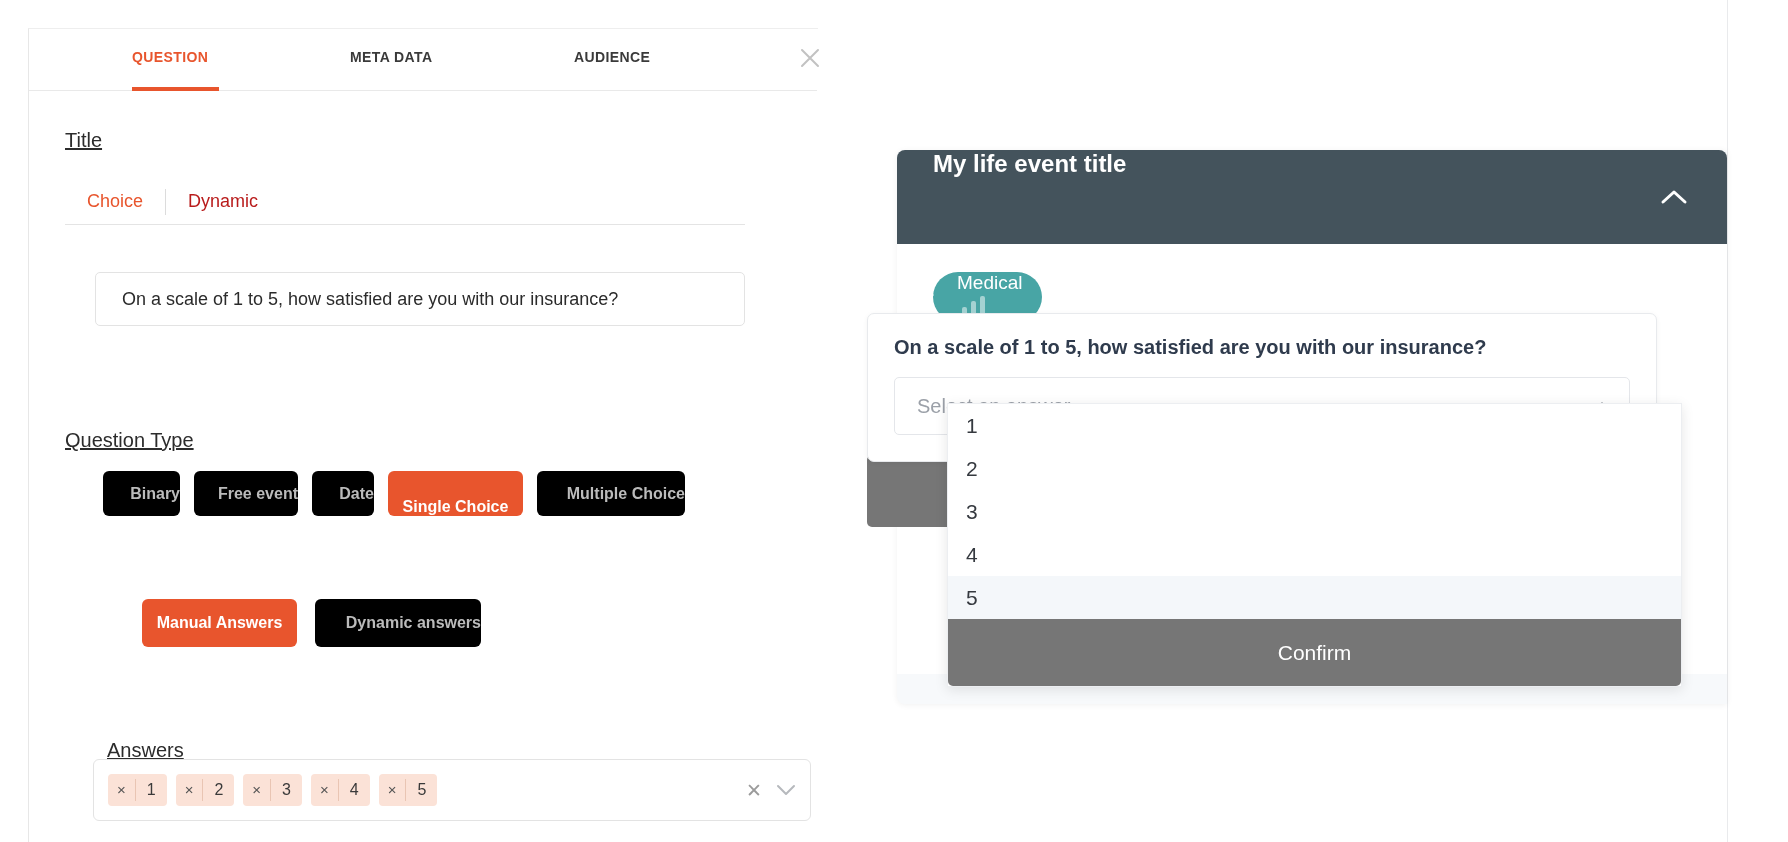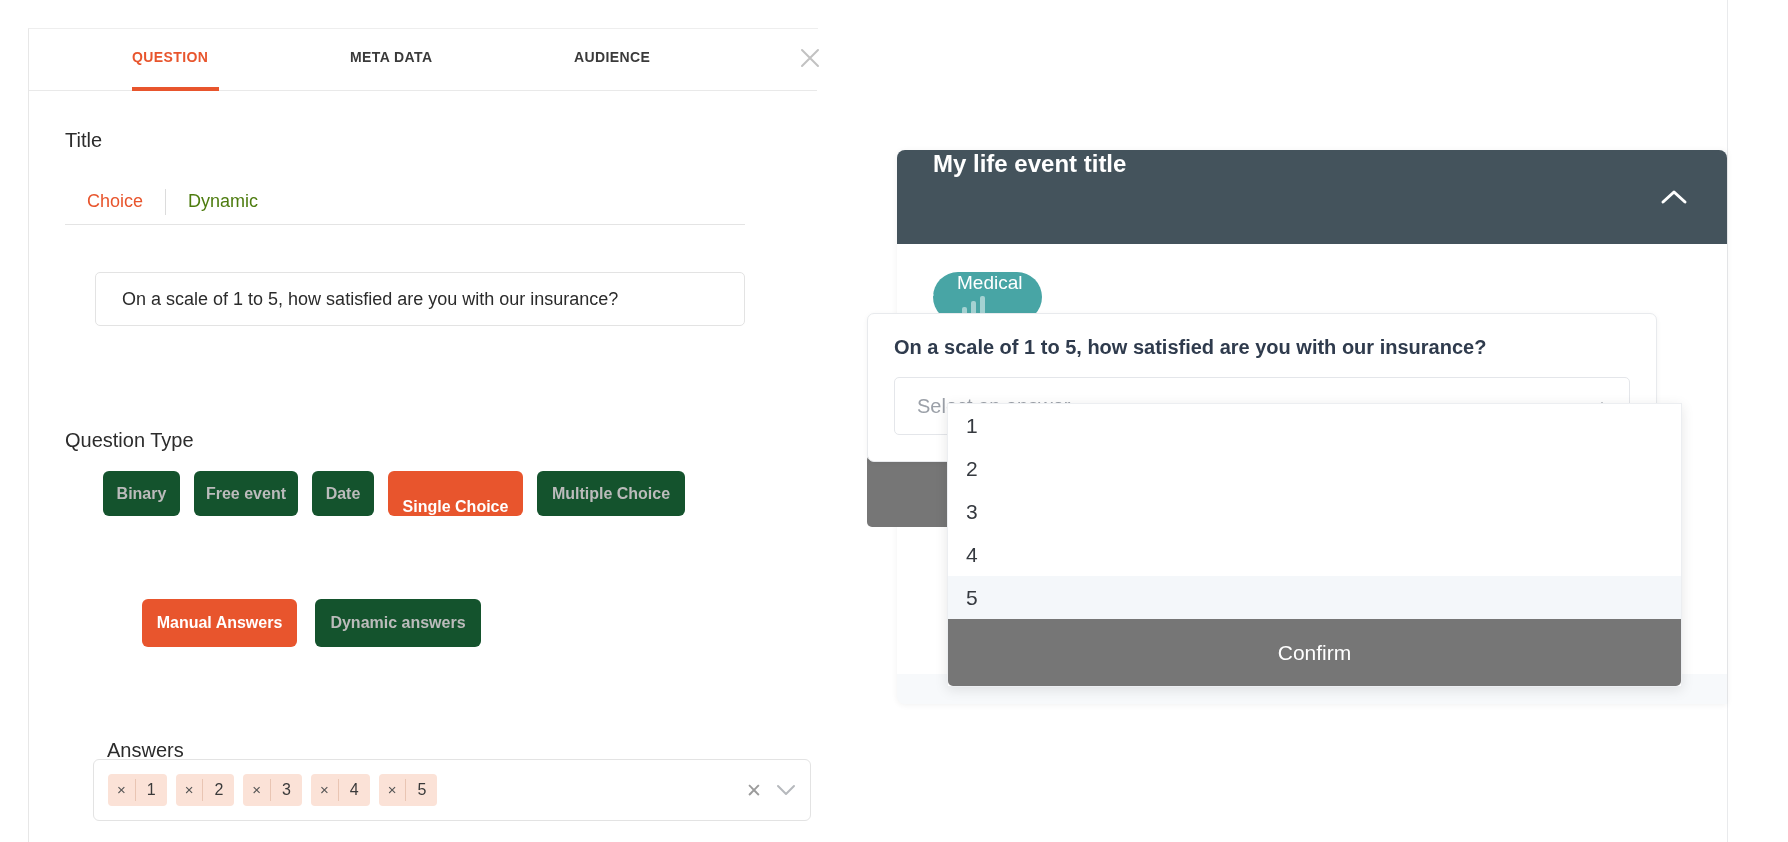"Title" .section-label { text-decoration: none -> underline }
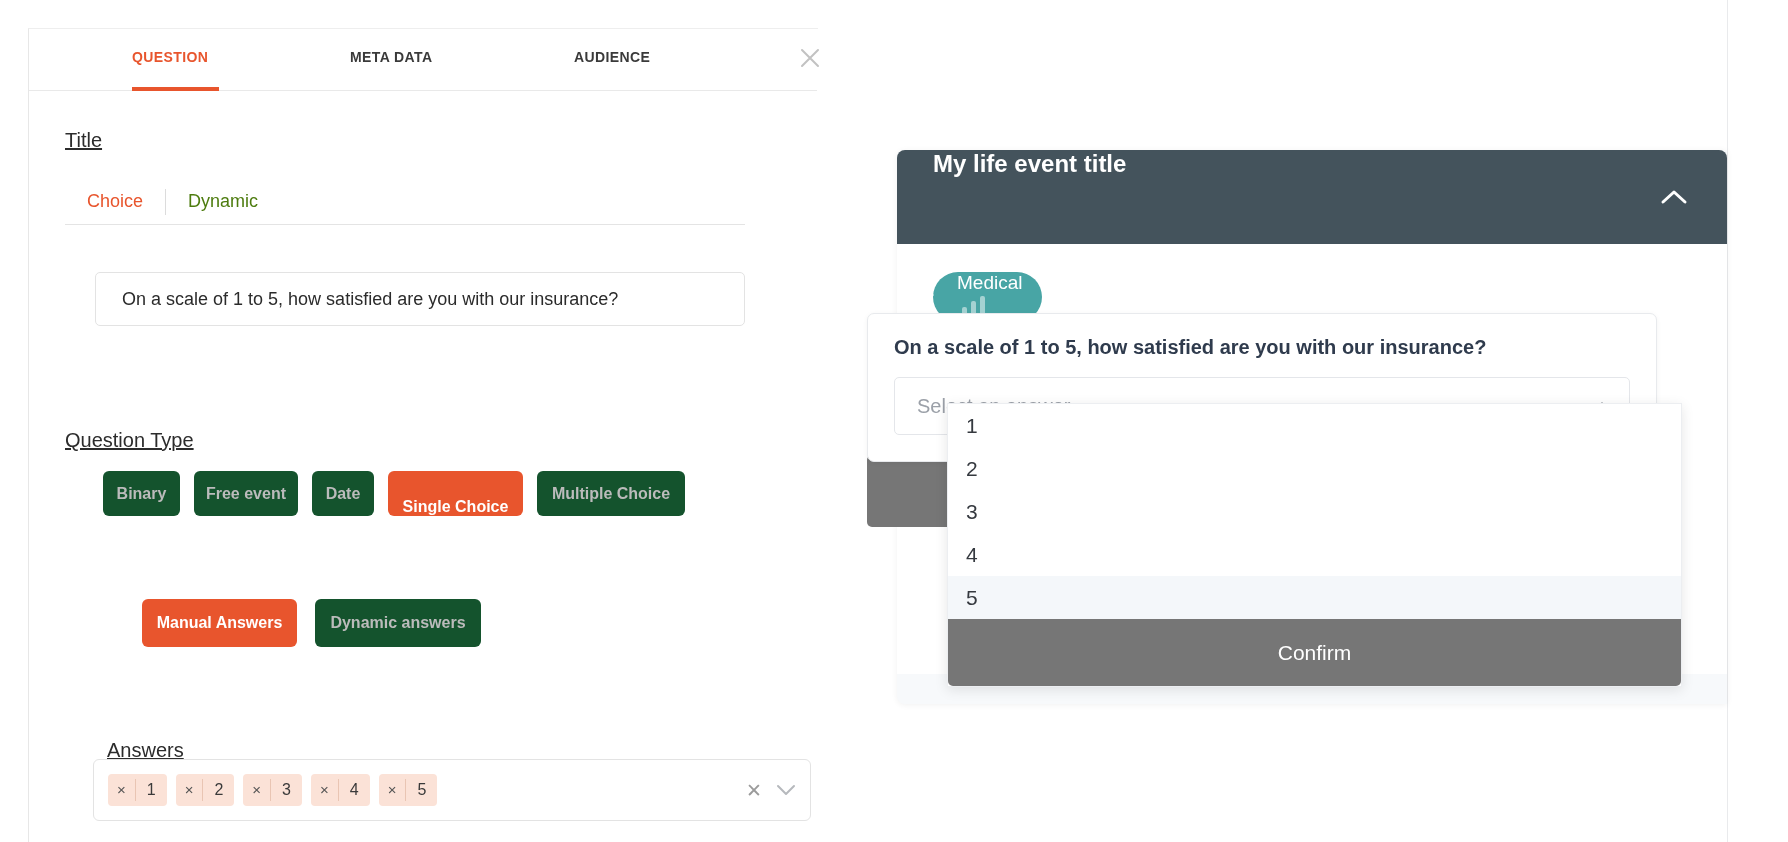"Dynamic" .toggle-opt { color: #4d7c0f -> #b91c1c }
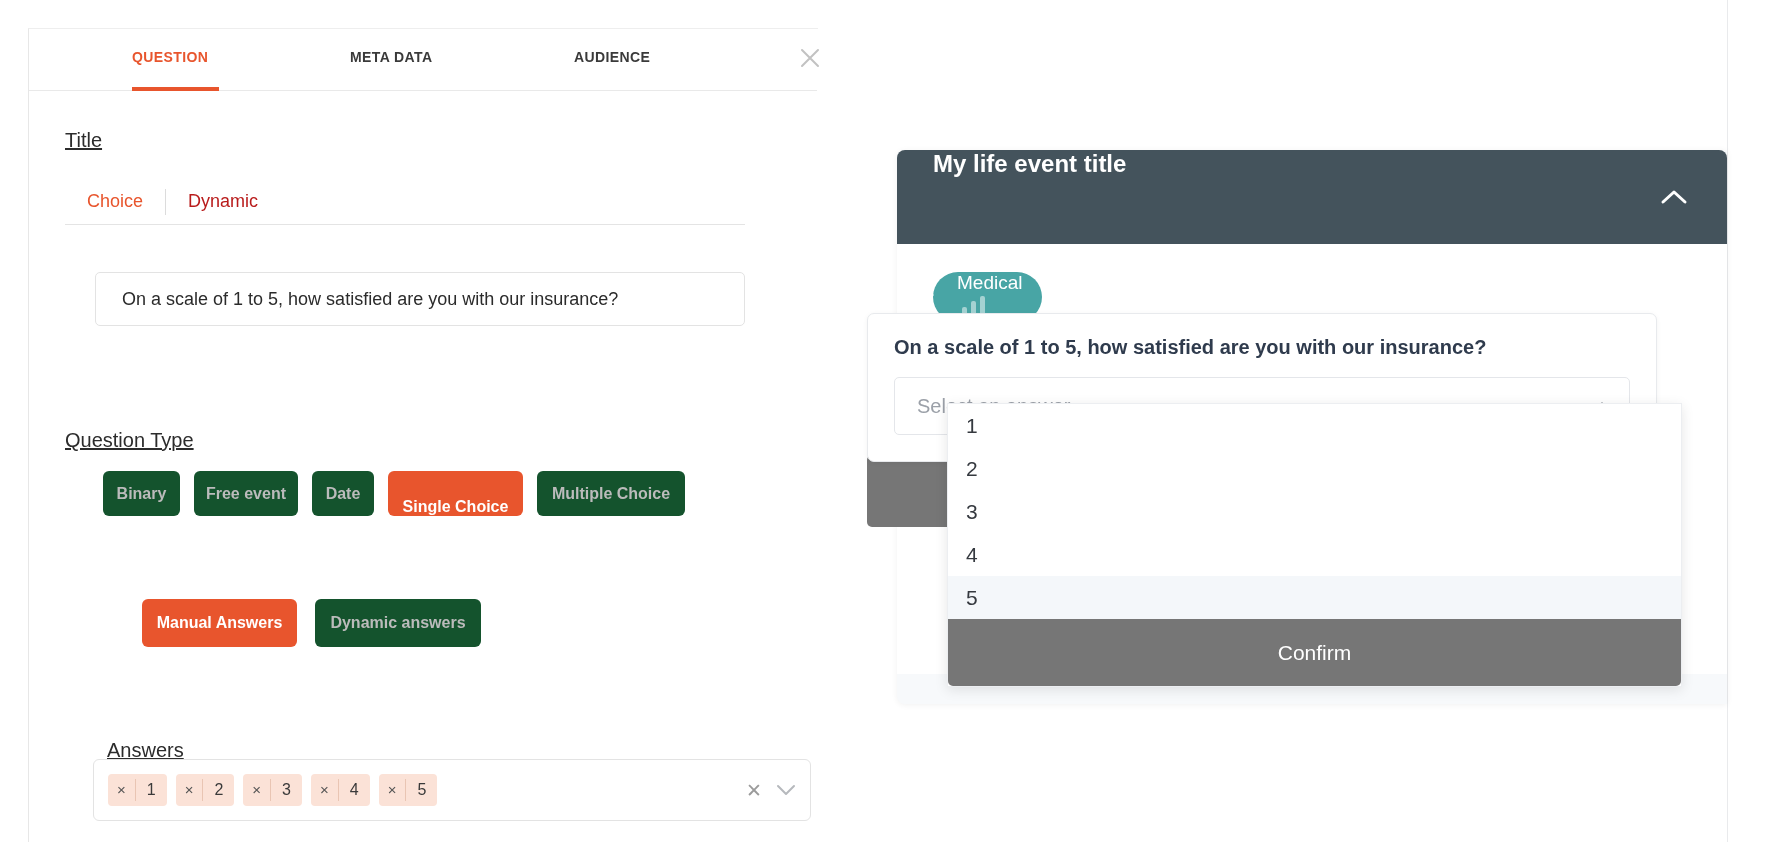"Binary" .pill.muted { background: #14532d -> #000000; justify-content: none -> flex-end }
